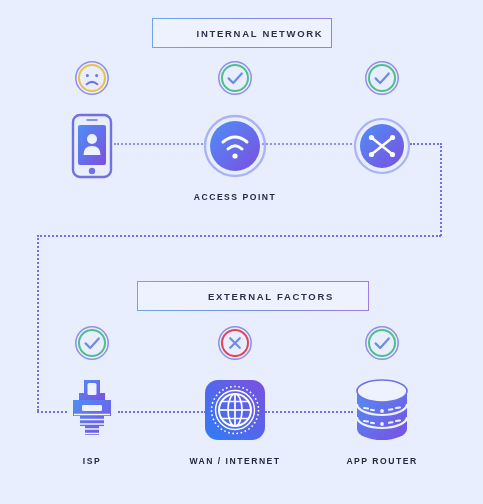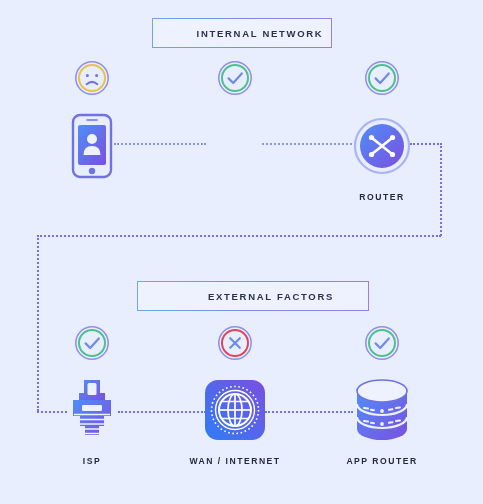"ACCESS POINT" div.node { html: none -> <div> <div> <svg> <defs> <linearGradient> <stop></stop> <stop></stop> </linearGradient> </defs> <circle></circle> <circle></circle> <path></path> <path></path> <circle></circle> </svg> </div> <div>ACCESS POINT</div> </div> }
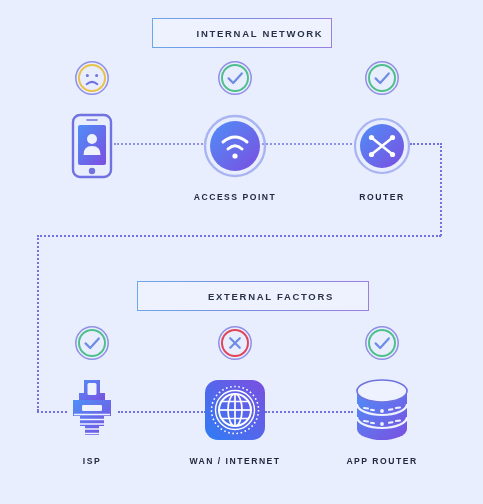"ROUTER" div.node-label { html: <div>ROUTER</div> -> none }
